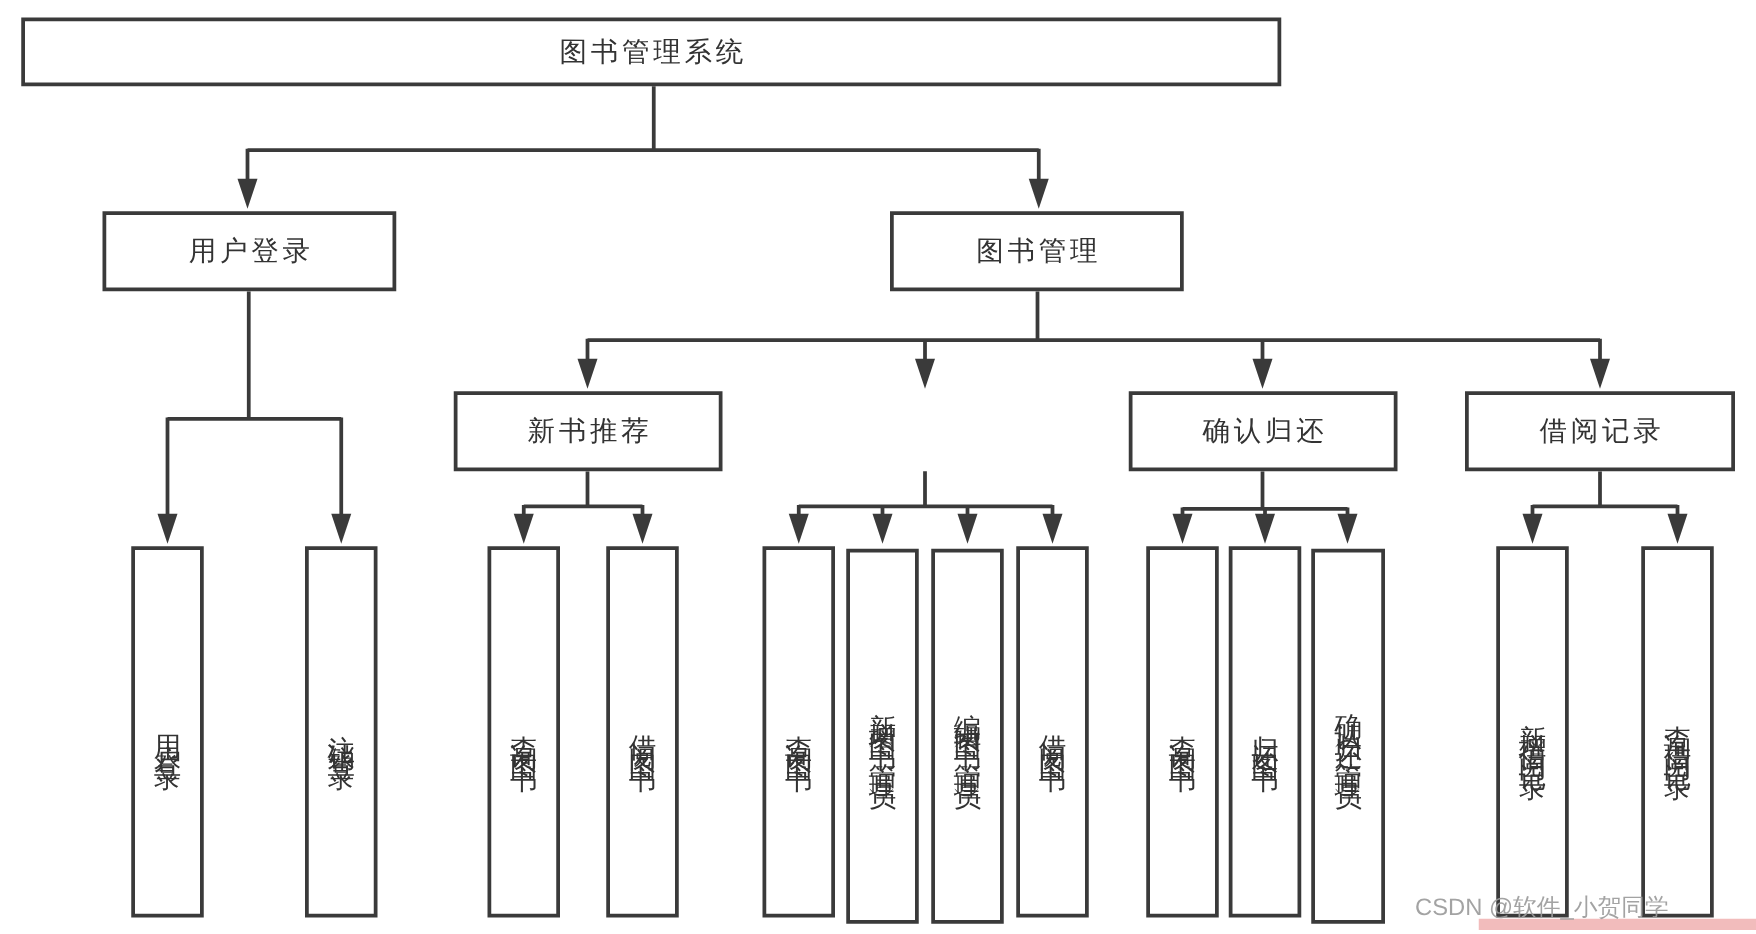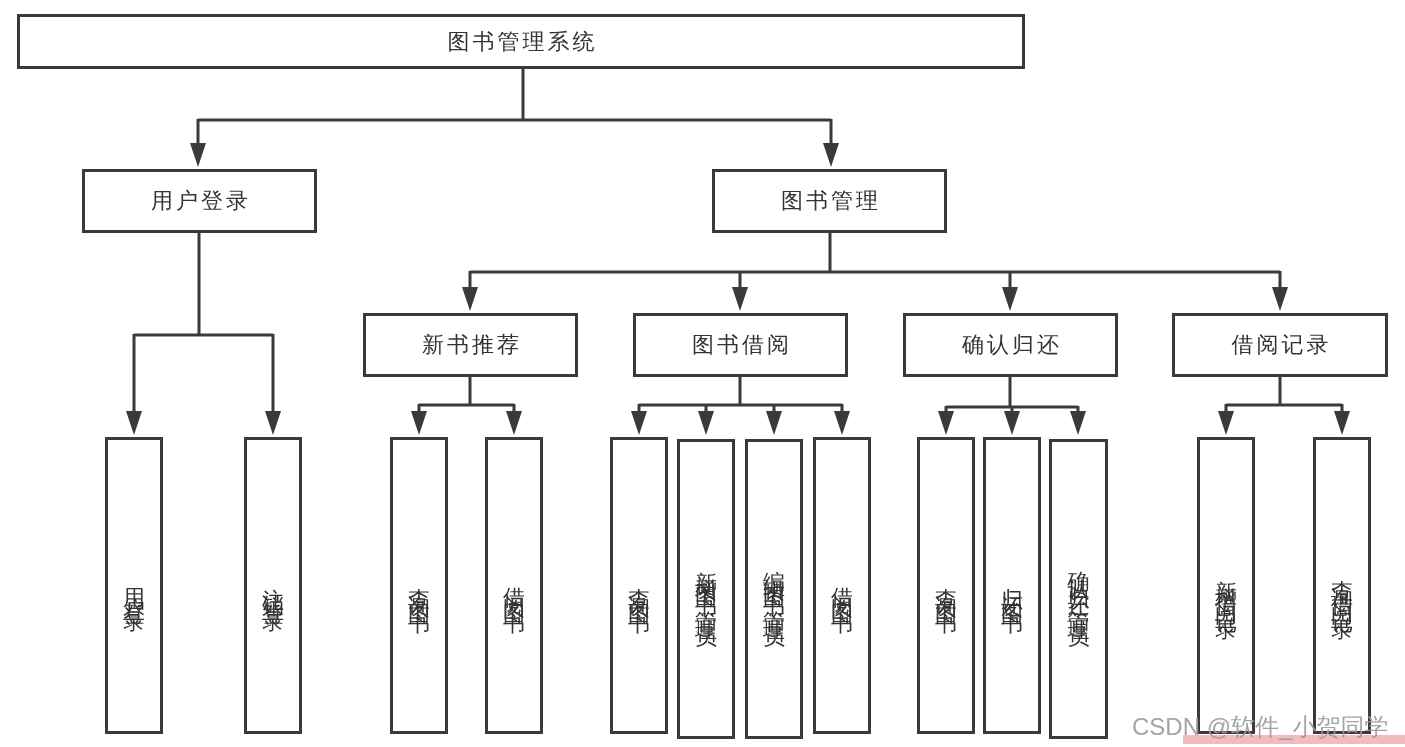"图书借阅" div.node { html: <div>图书借阅</div> -> none }
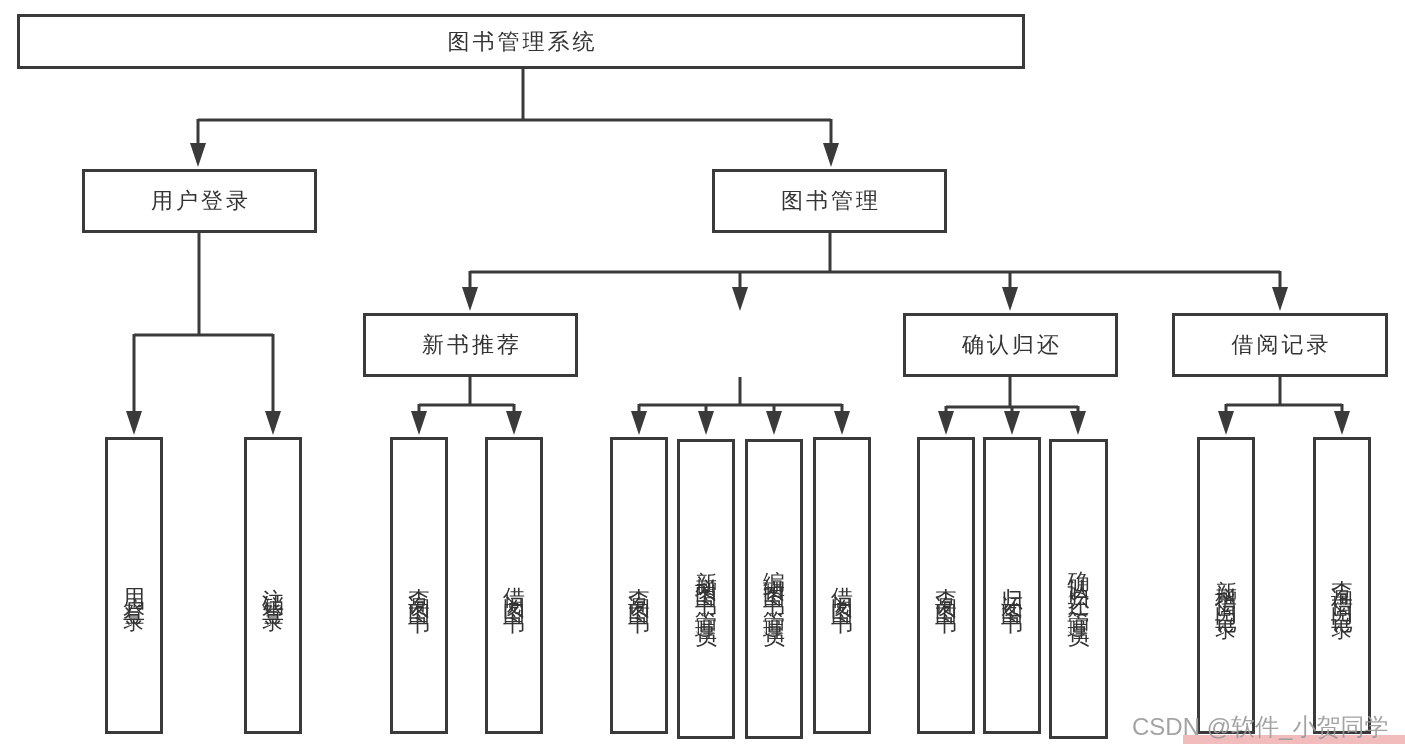"CSDN @软件_小贺同学" .watermark-text { font-size: 24px -> 19px }
